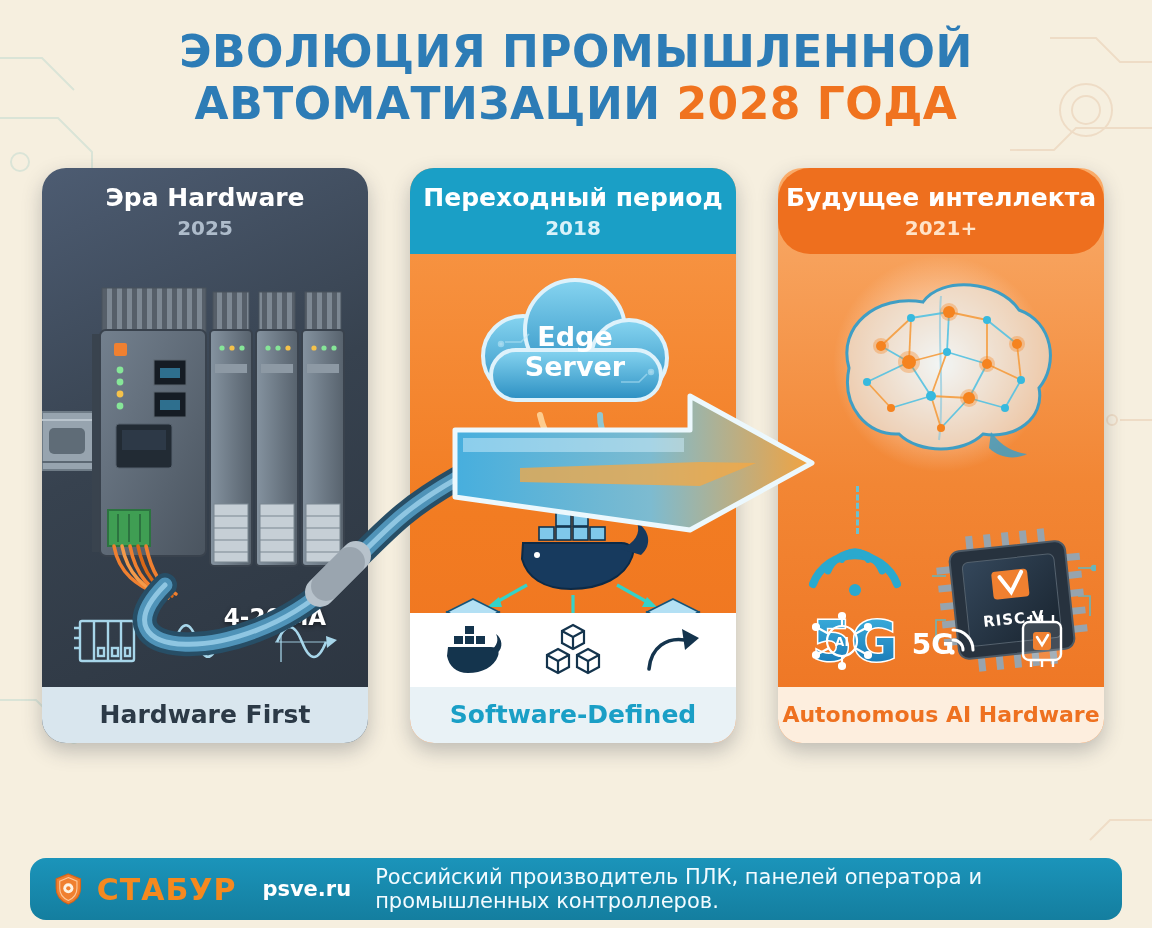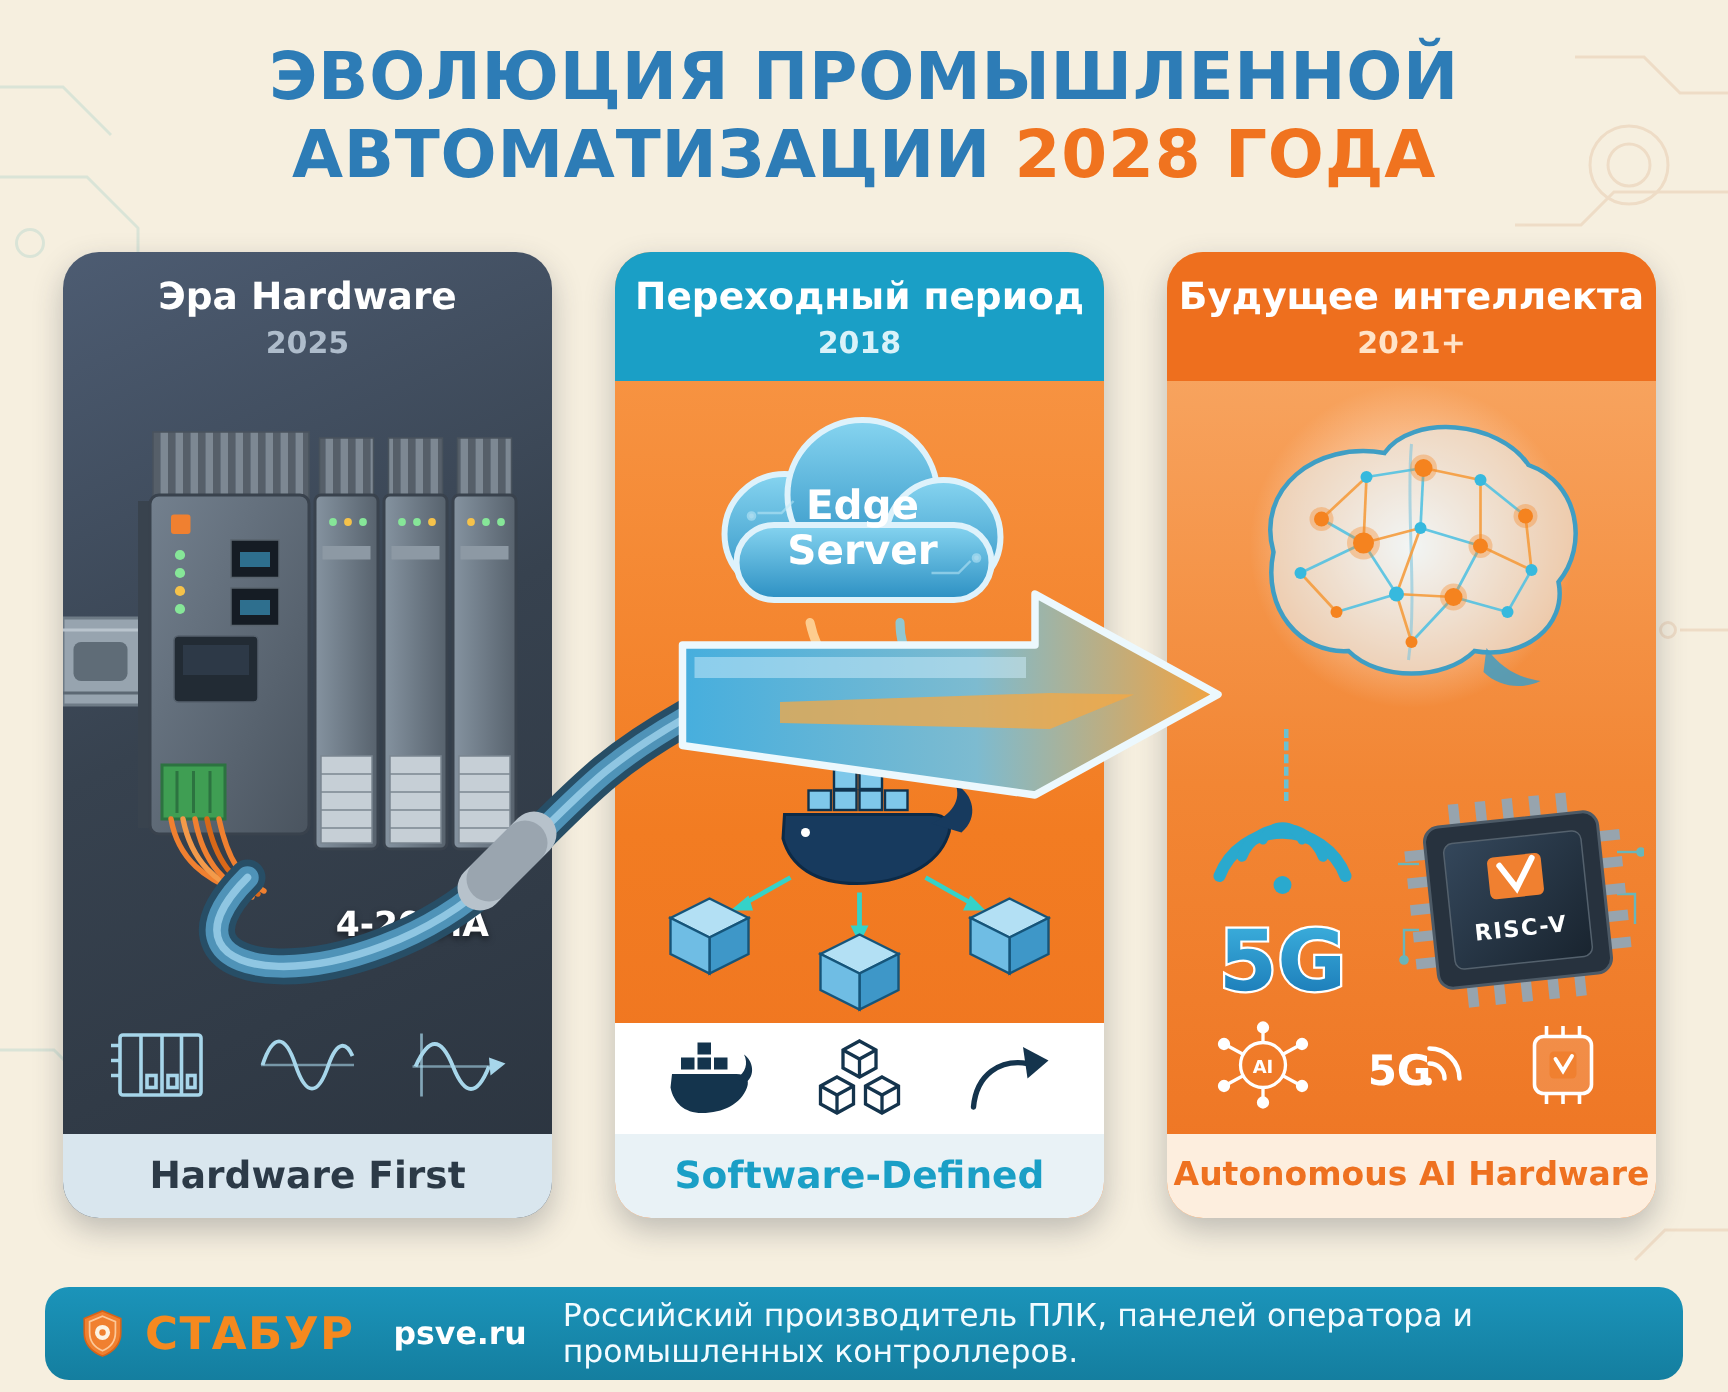"Эра Hardware" .panel { height: 644px -> 575px }
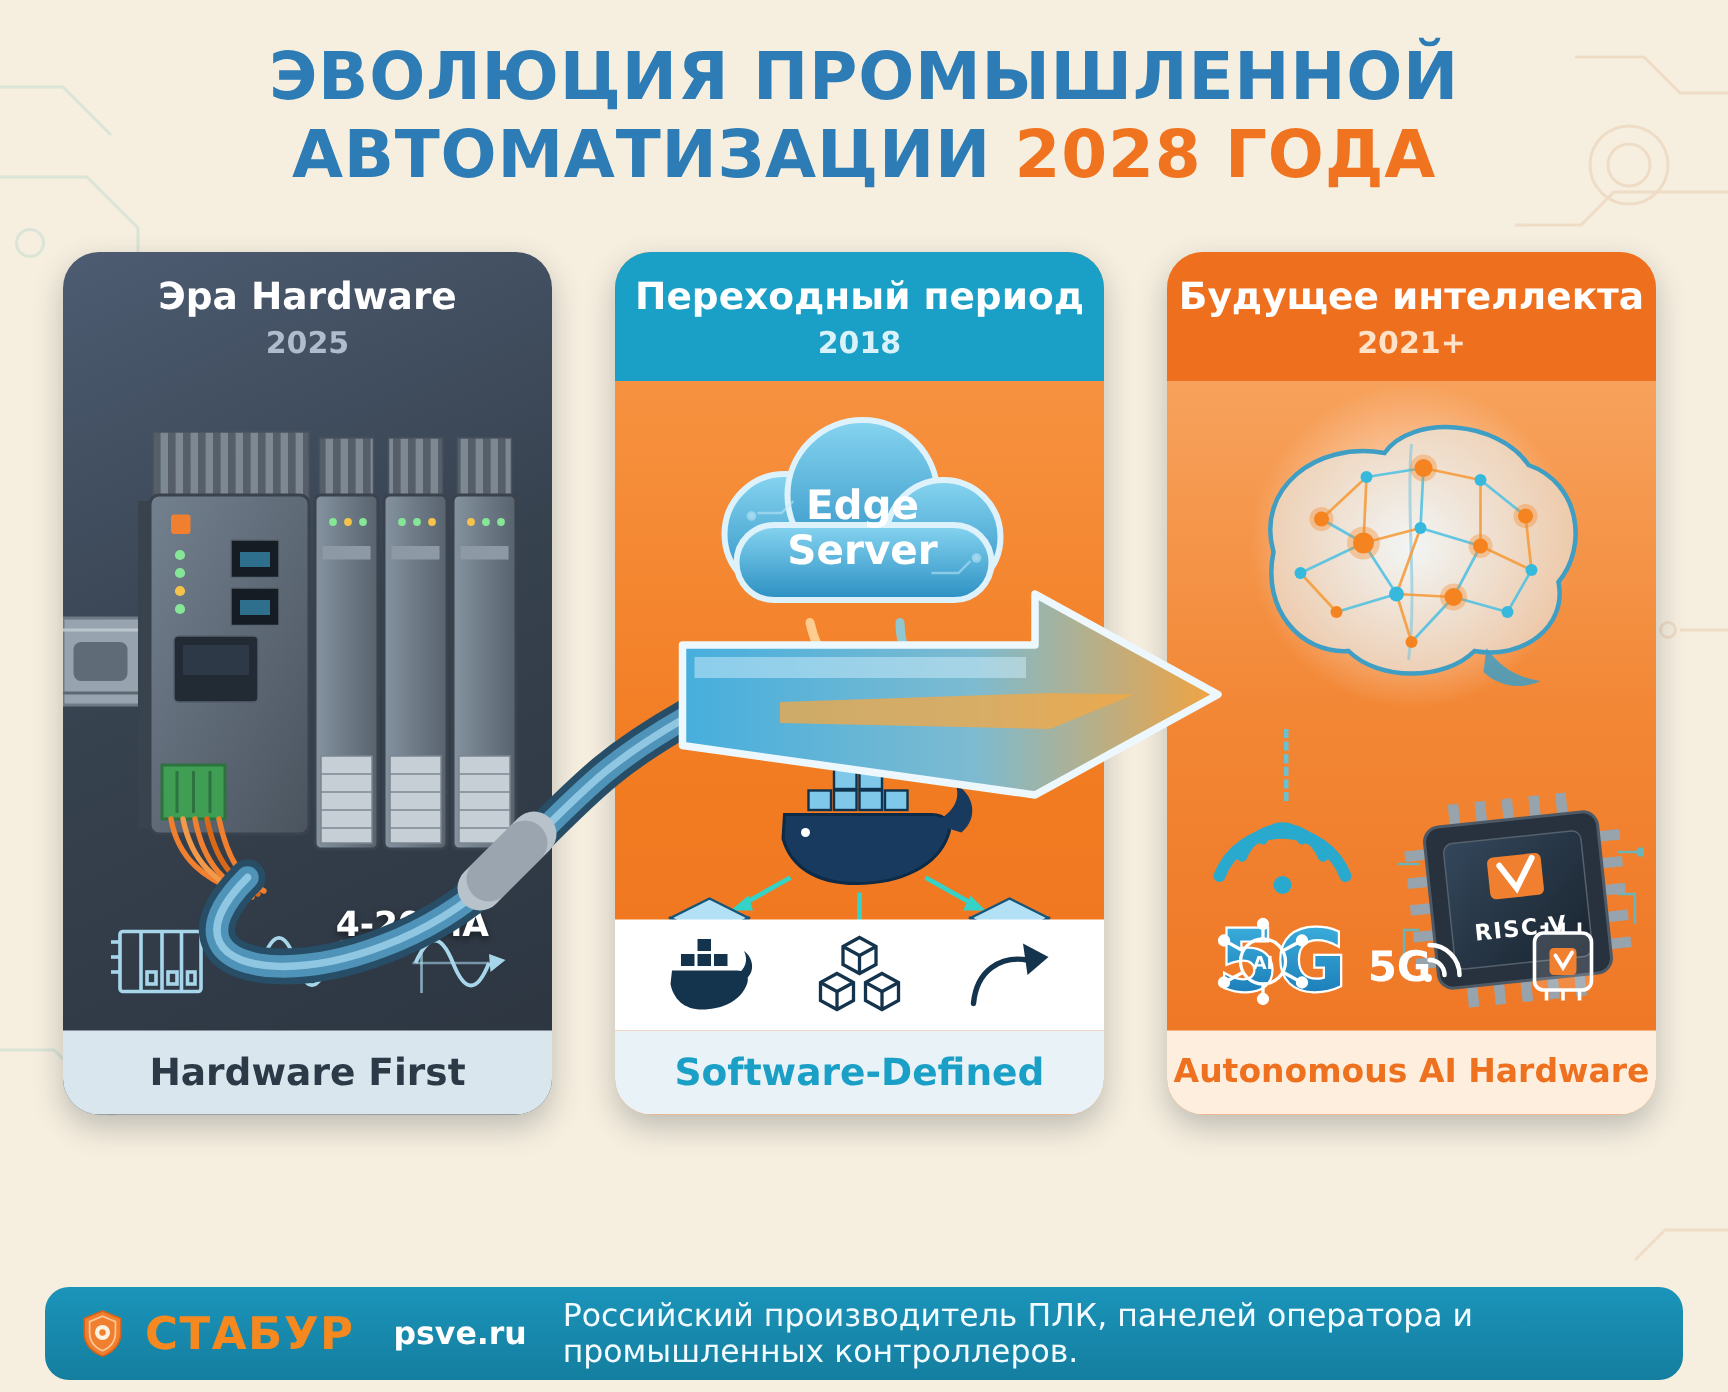"Будущее интеллекта" .panel-right .panel-header { border-radius: none -> 32px }
